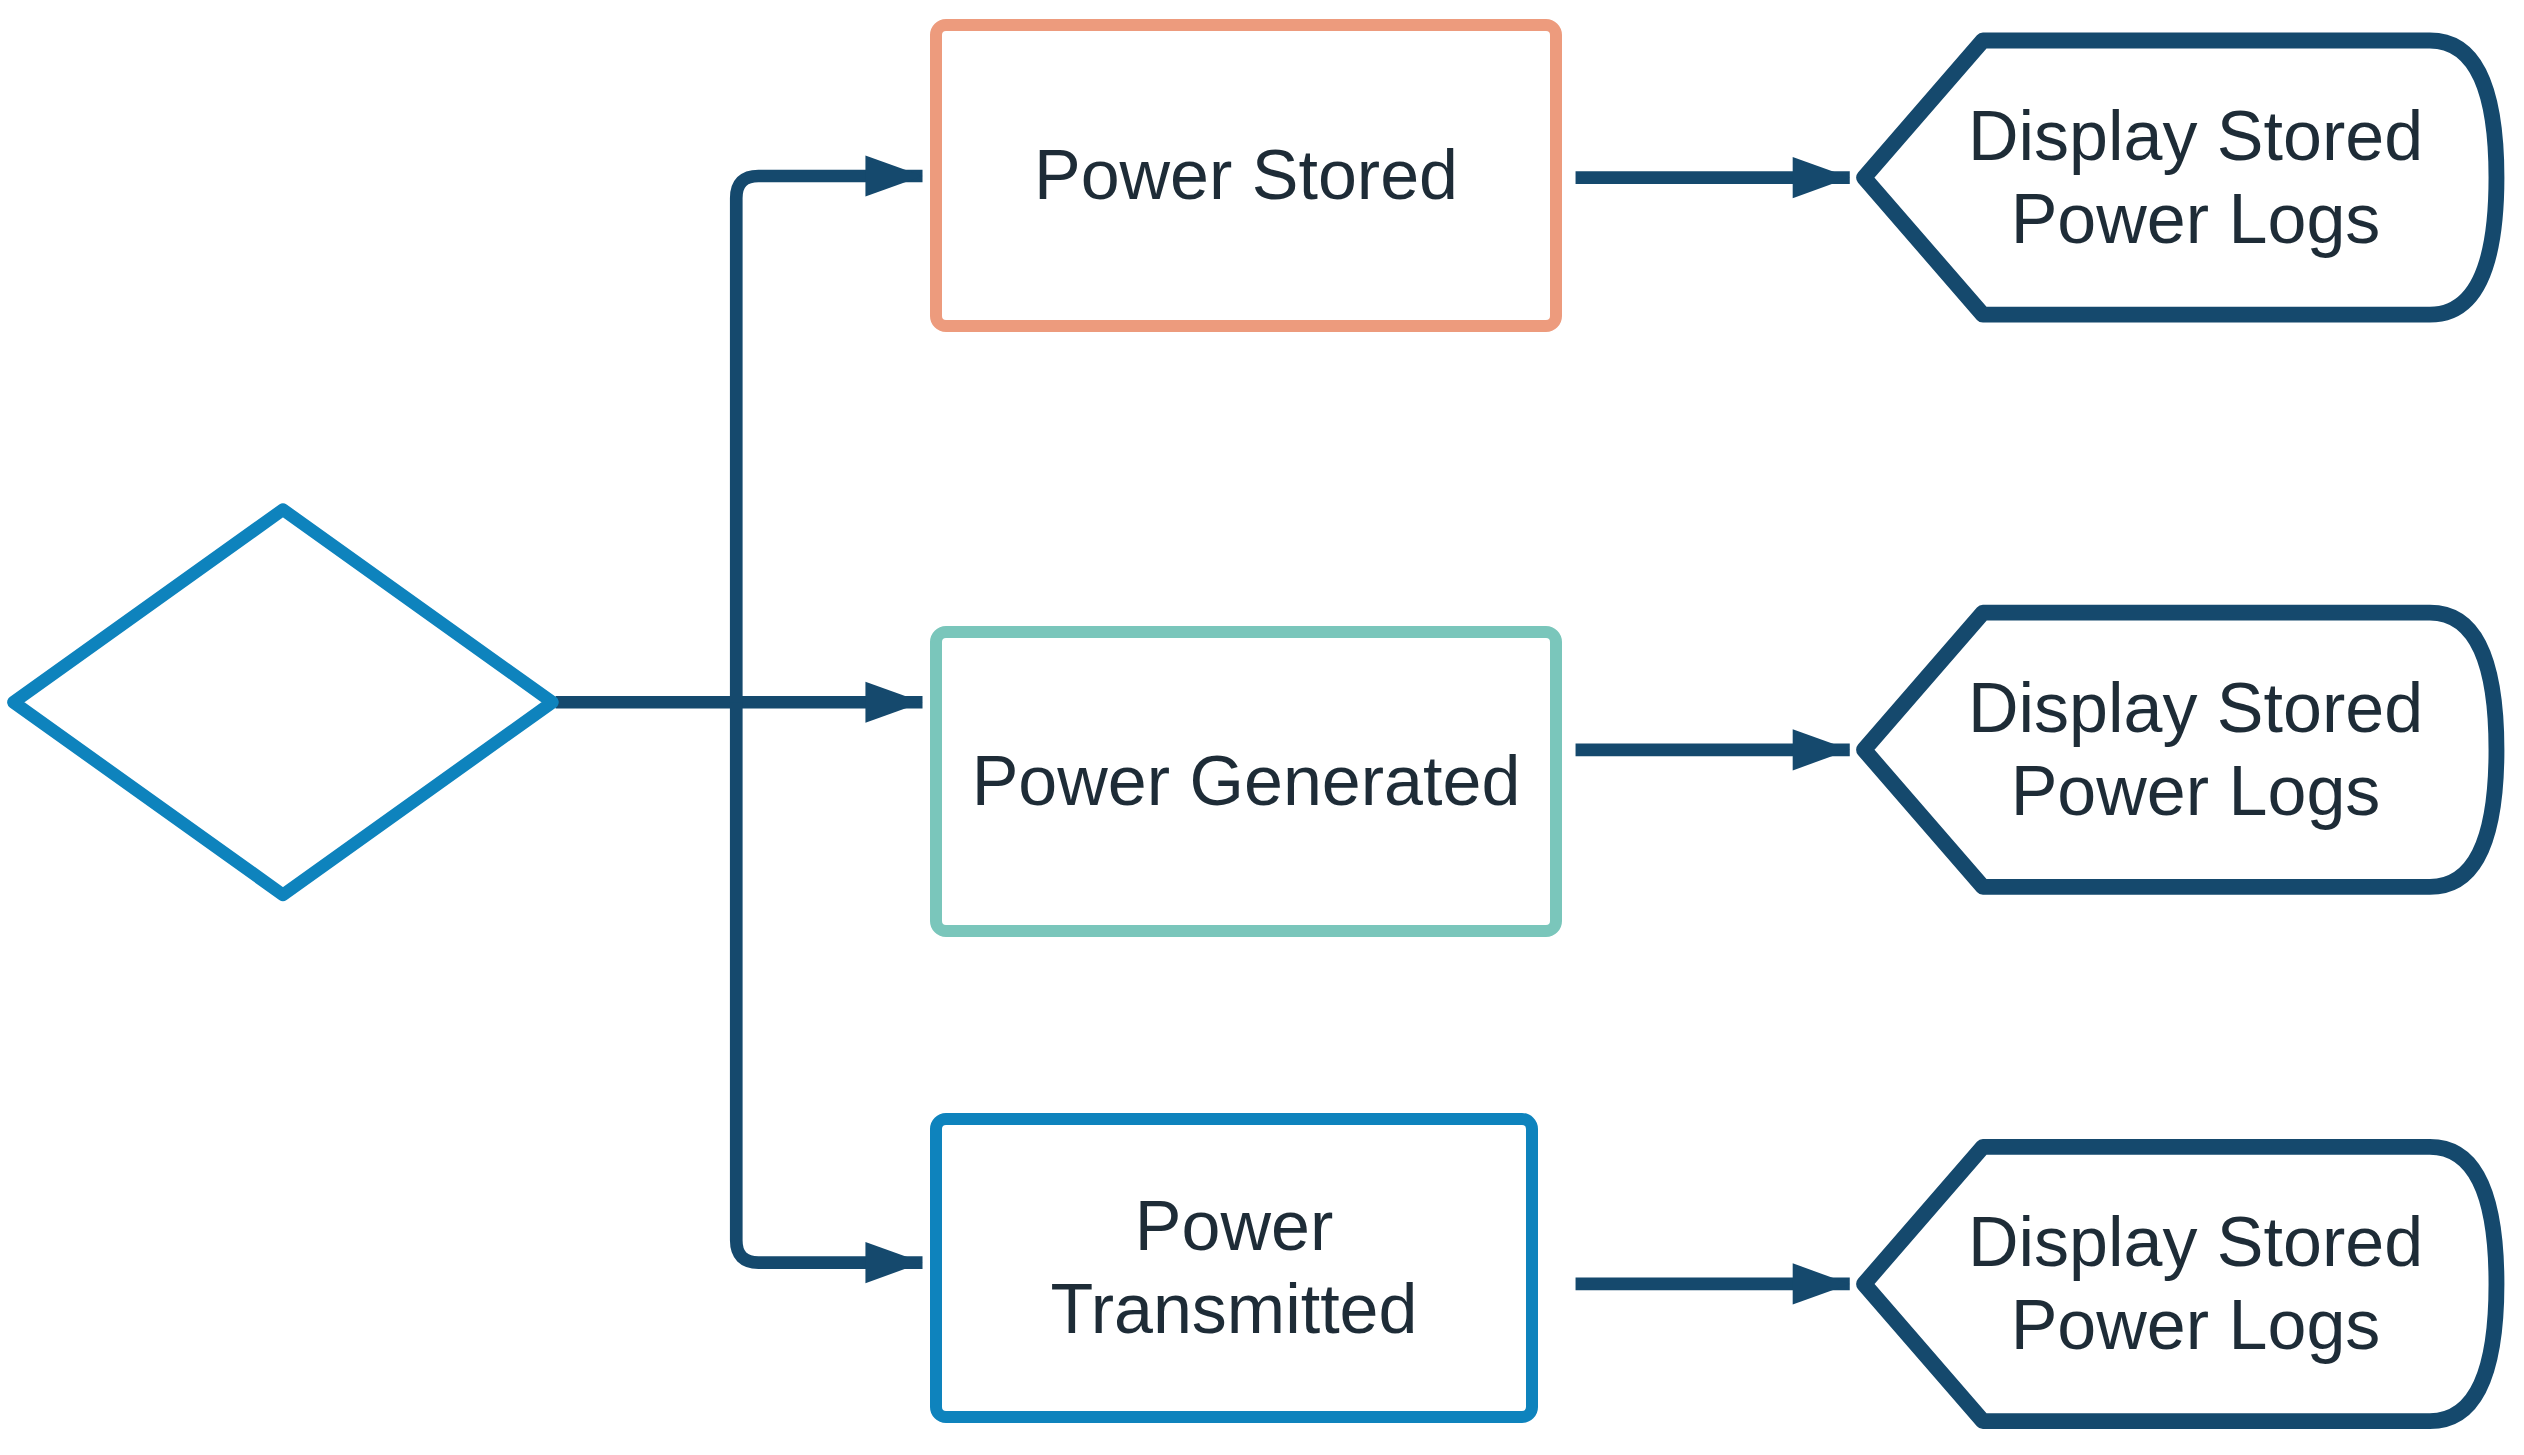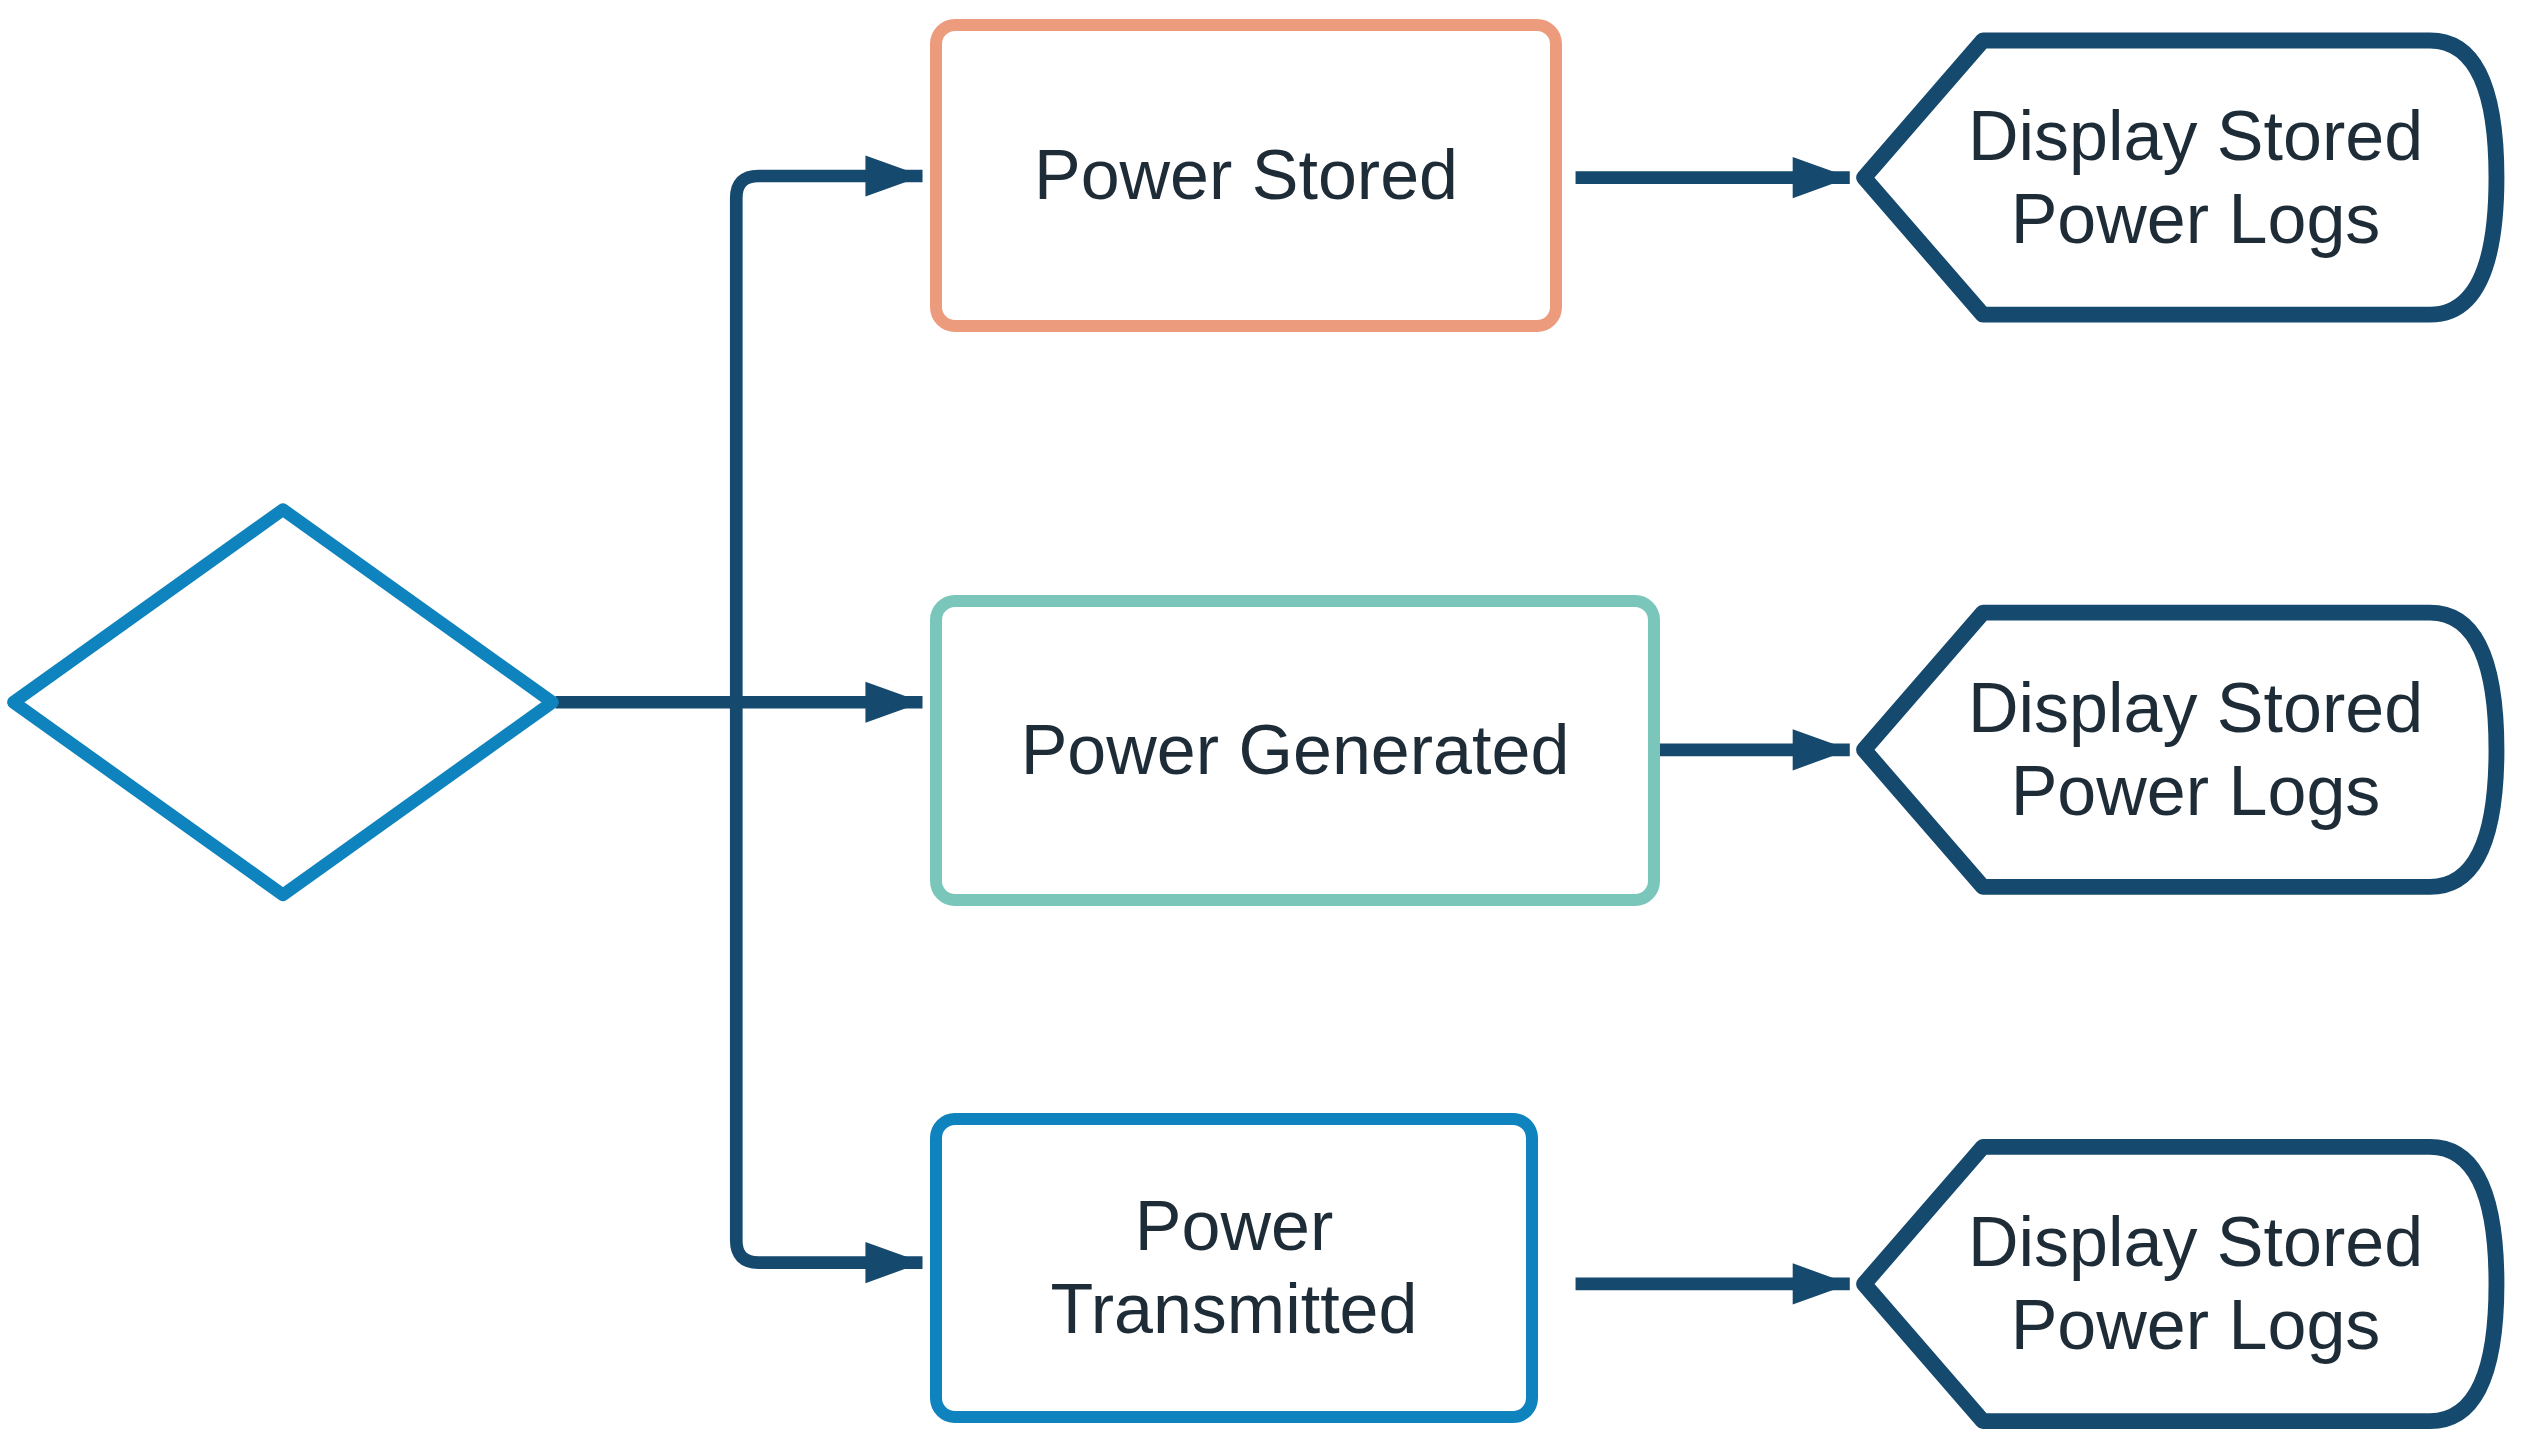"Power Stored" .process { border-radius: 25px -> 16px }
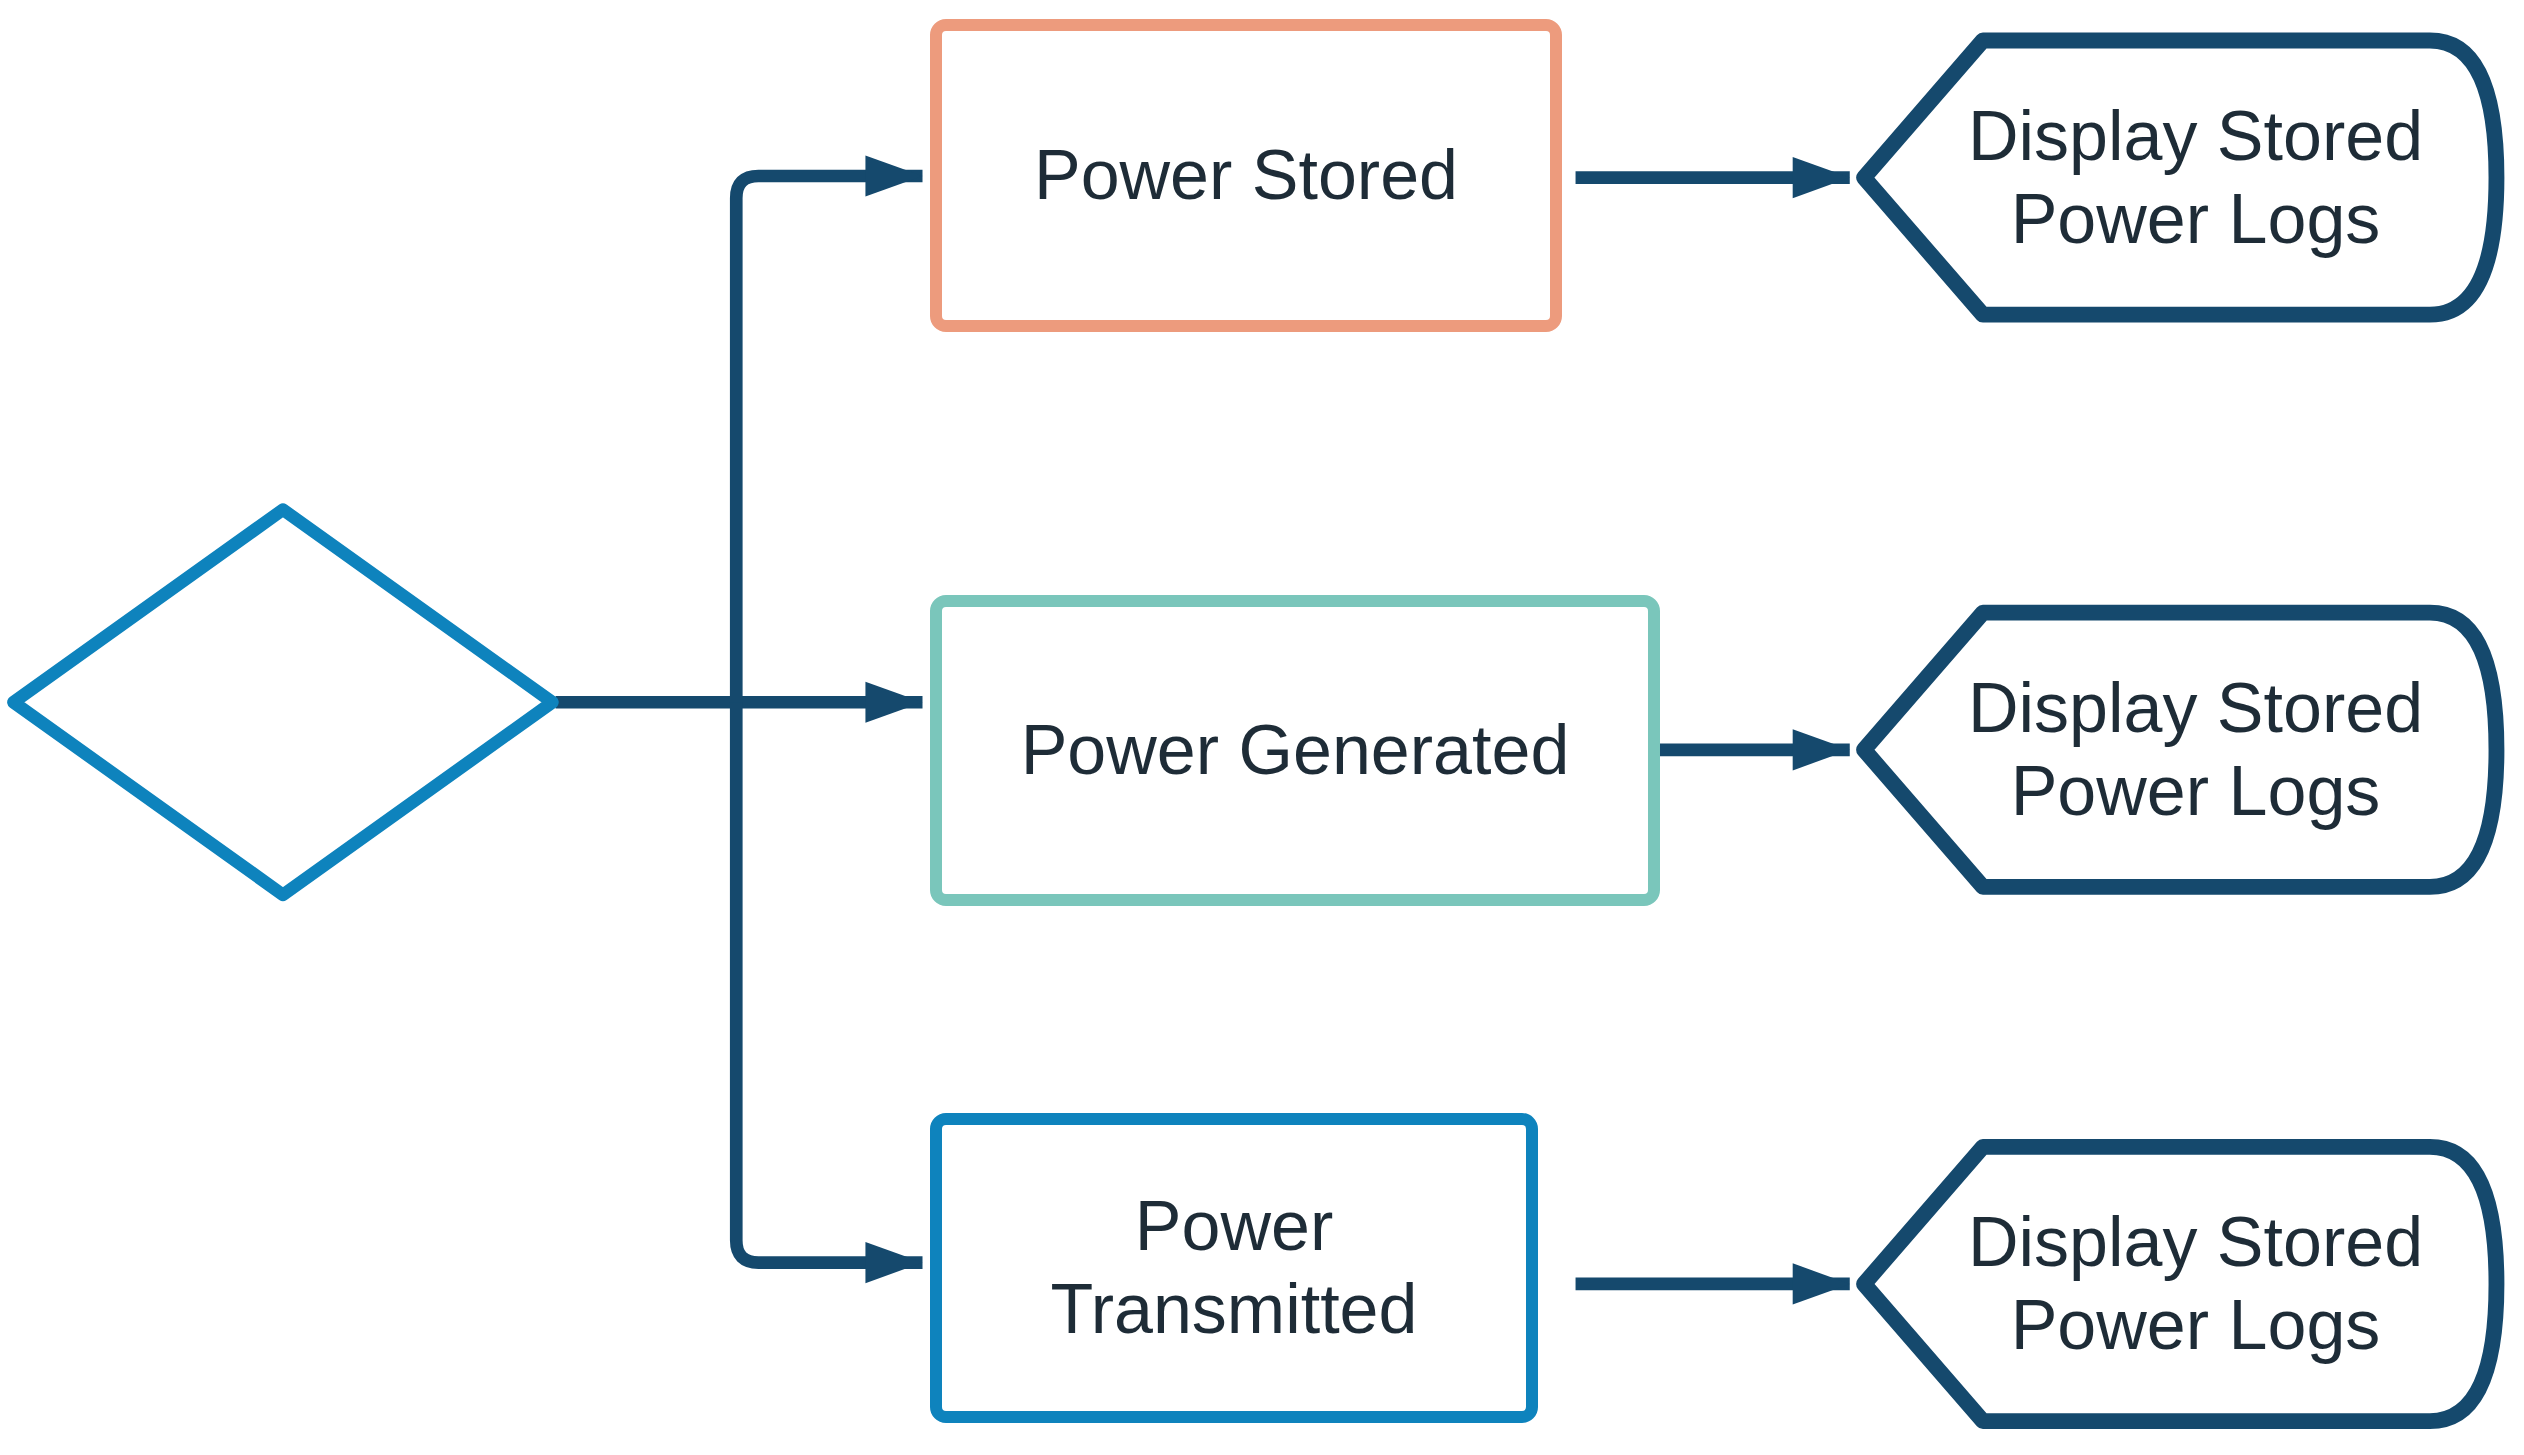"Power Generated" div.process { top: 595px -> 626px; width: 730px -> 632px }
